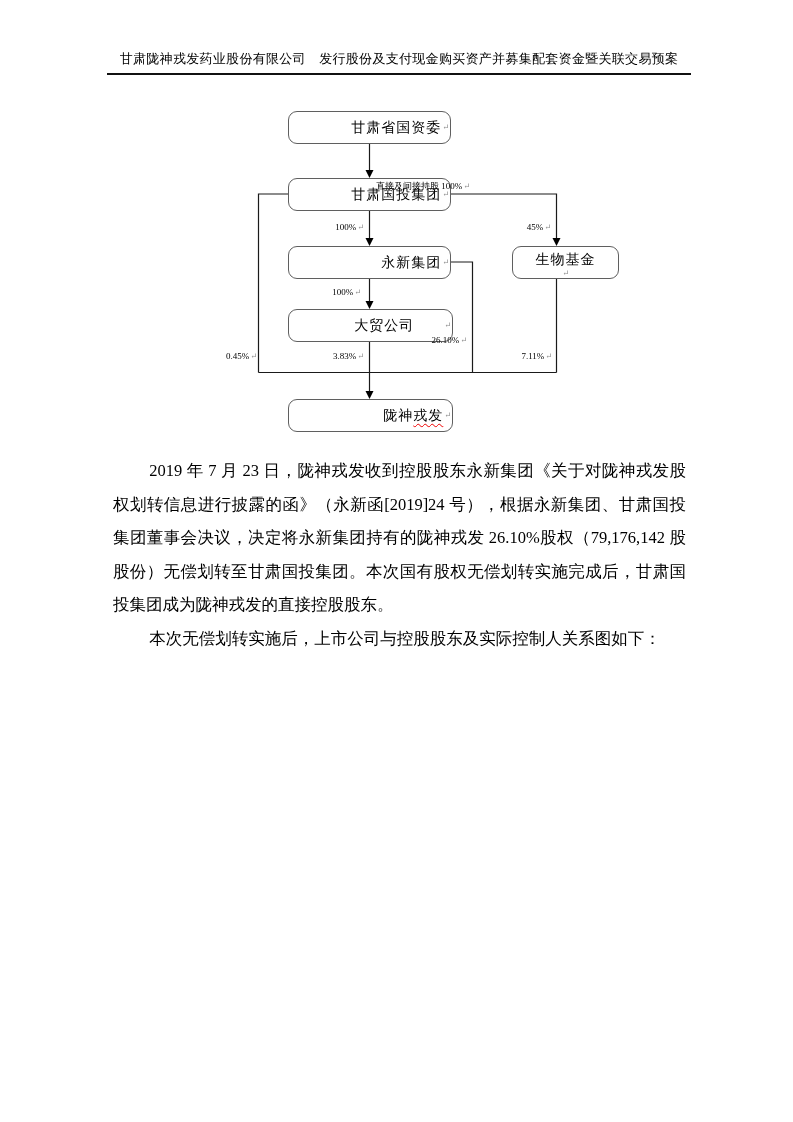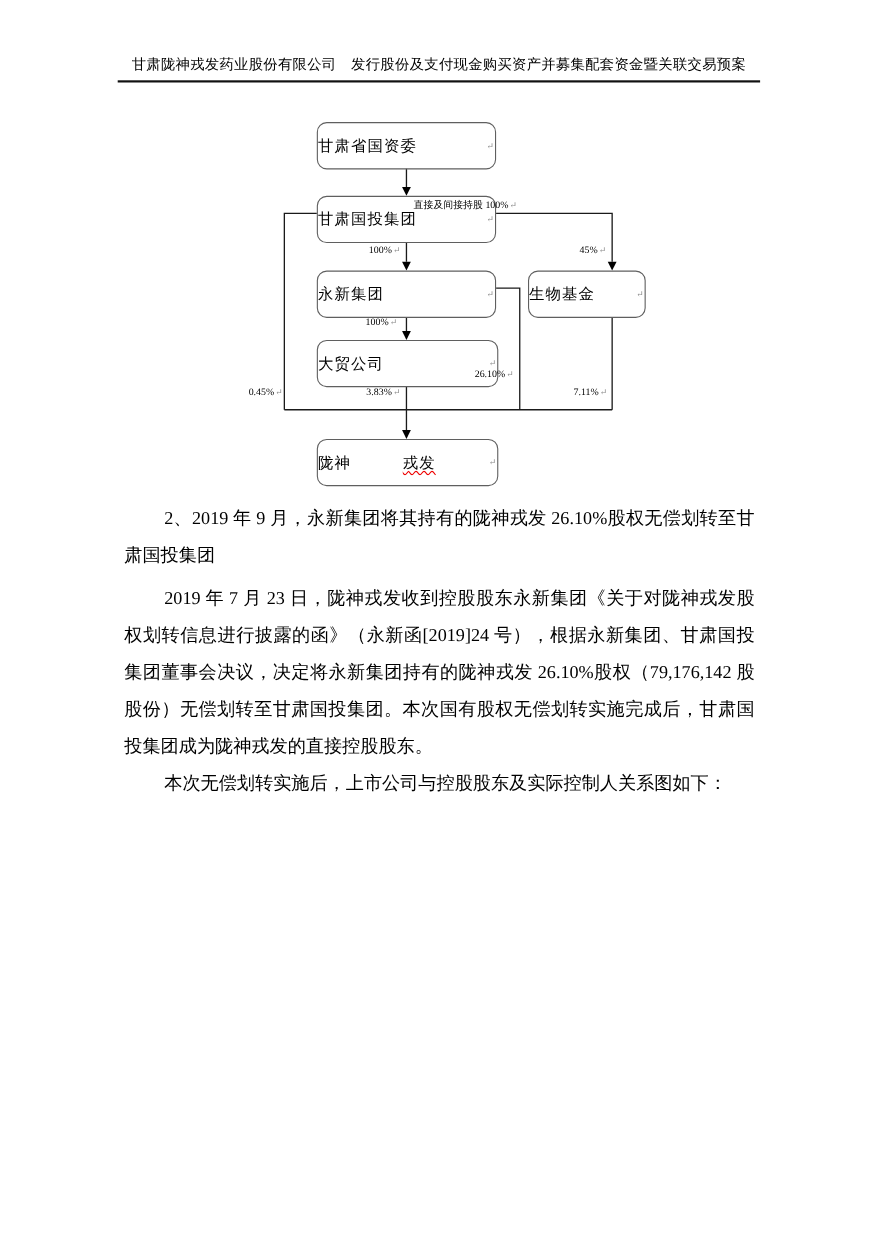"甘肃省国资委" .obox { height: 43px -> 33px; justify-content: space-between -> flex-end }
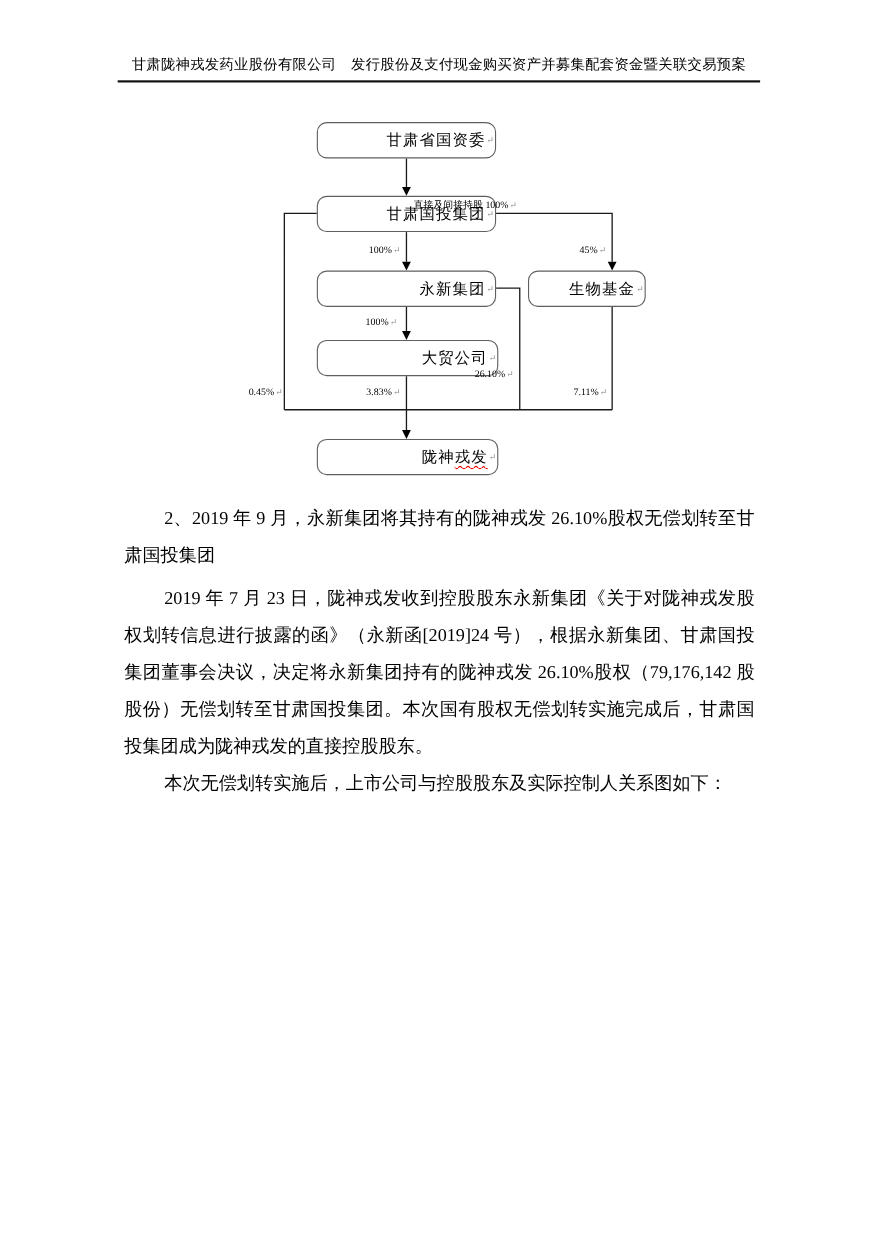"生物基金" div.obox { flex-direction: none -> column; left: 480px -> 512px }
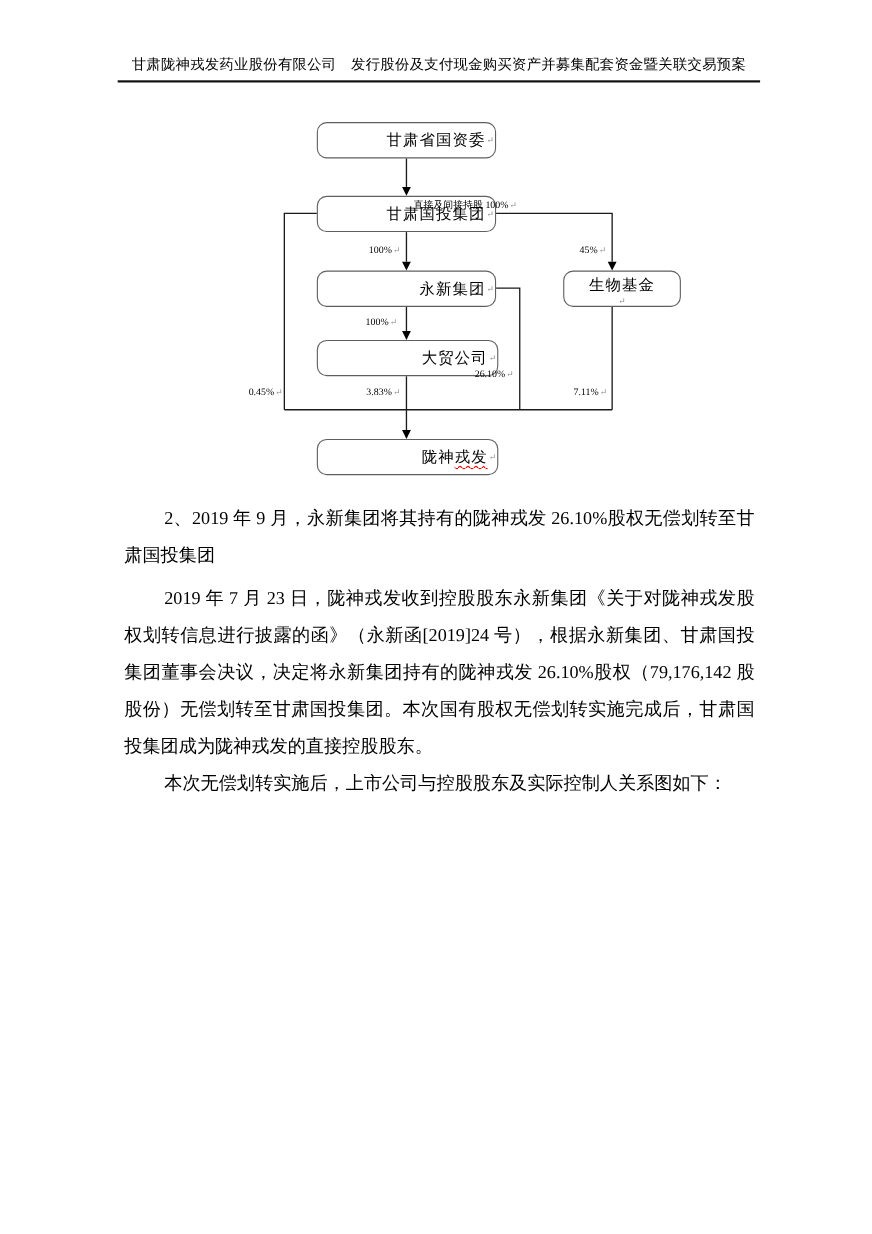"大贸公司" div.obox { gap: none -> 29px }
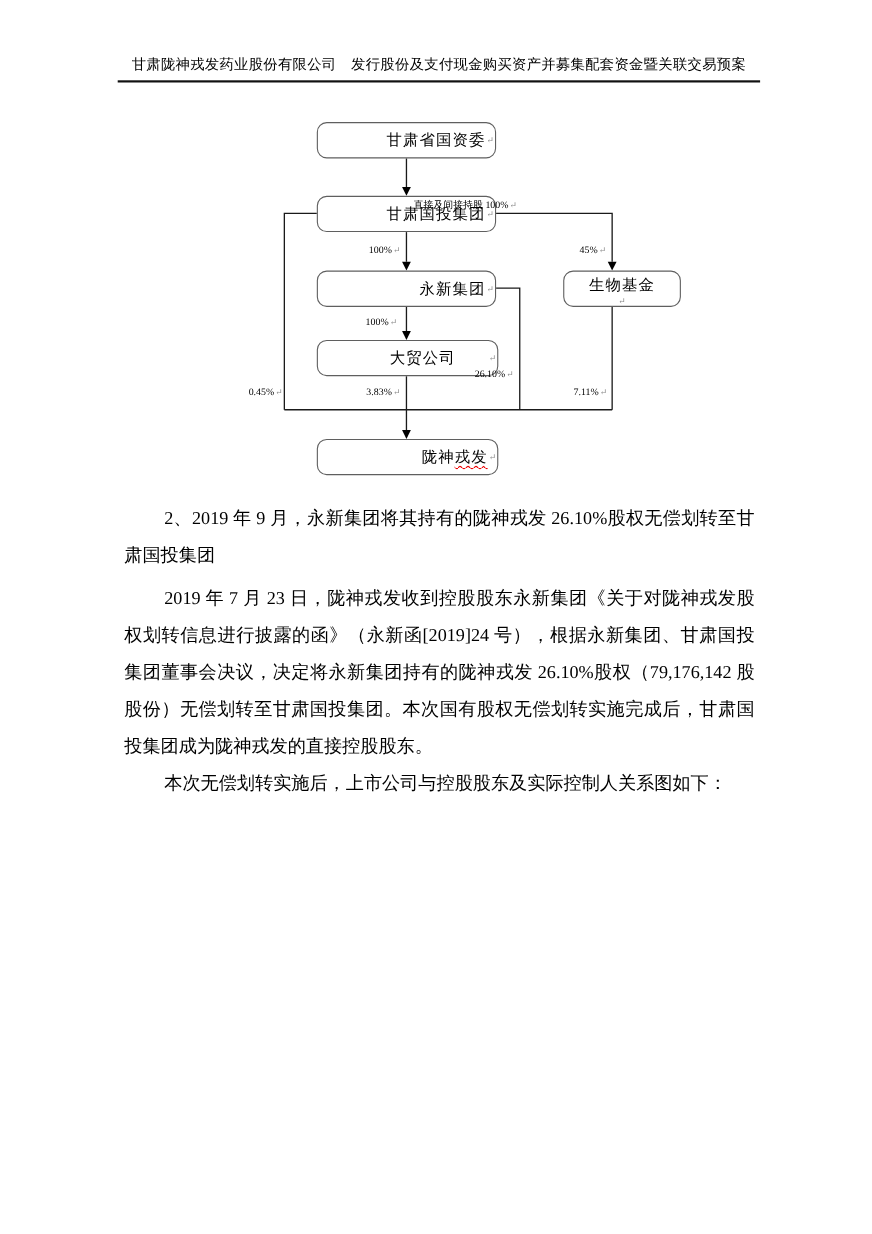"2、2019 年 9 月，永新集团将其持有的陇神戎发" p.first { html: <p>2、2019 年 9 月，永新集团将其持有的陇神戎发 26.10%股权无偿划转至甘肃国投集团</p> -> none }
